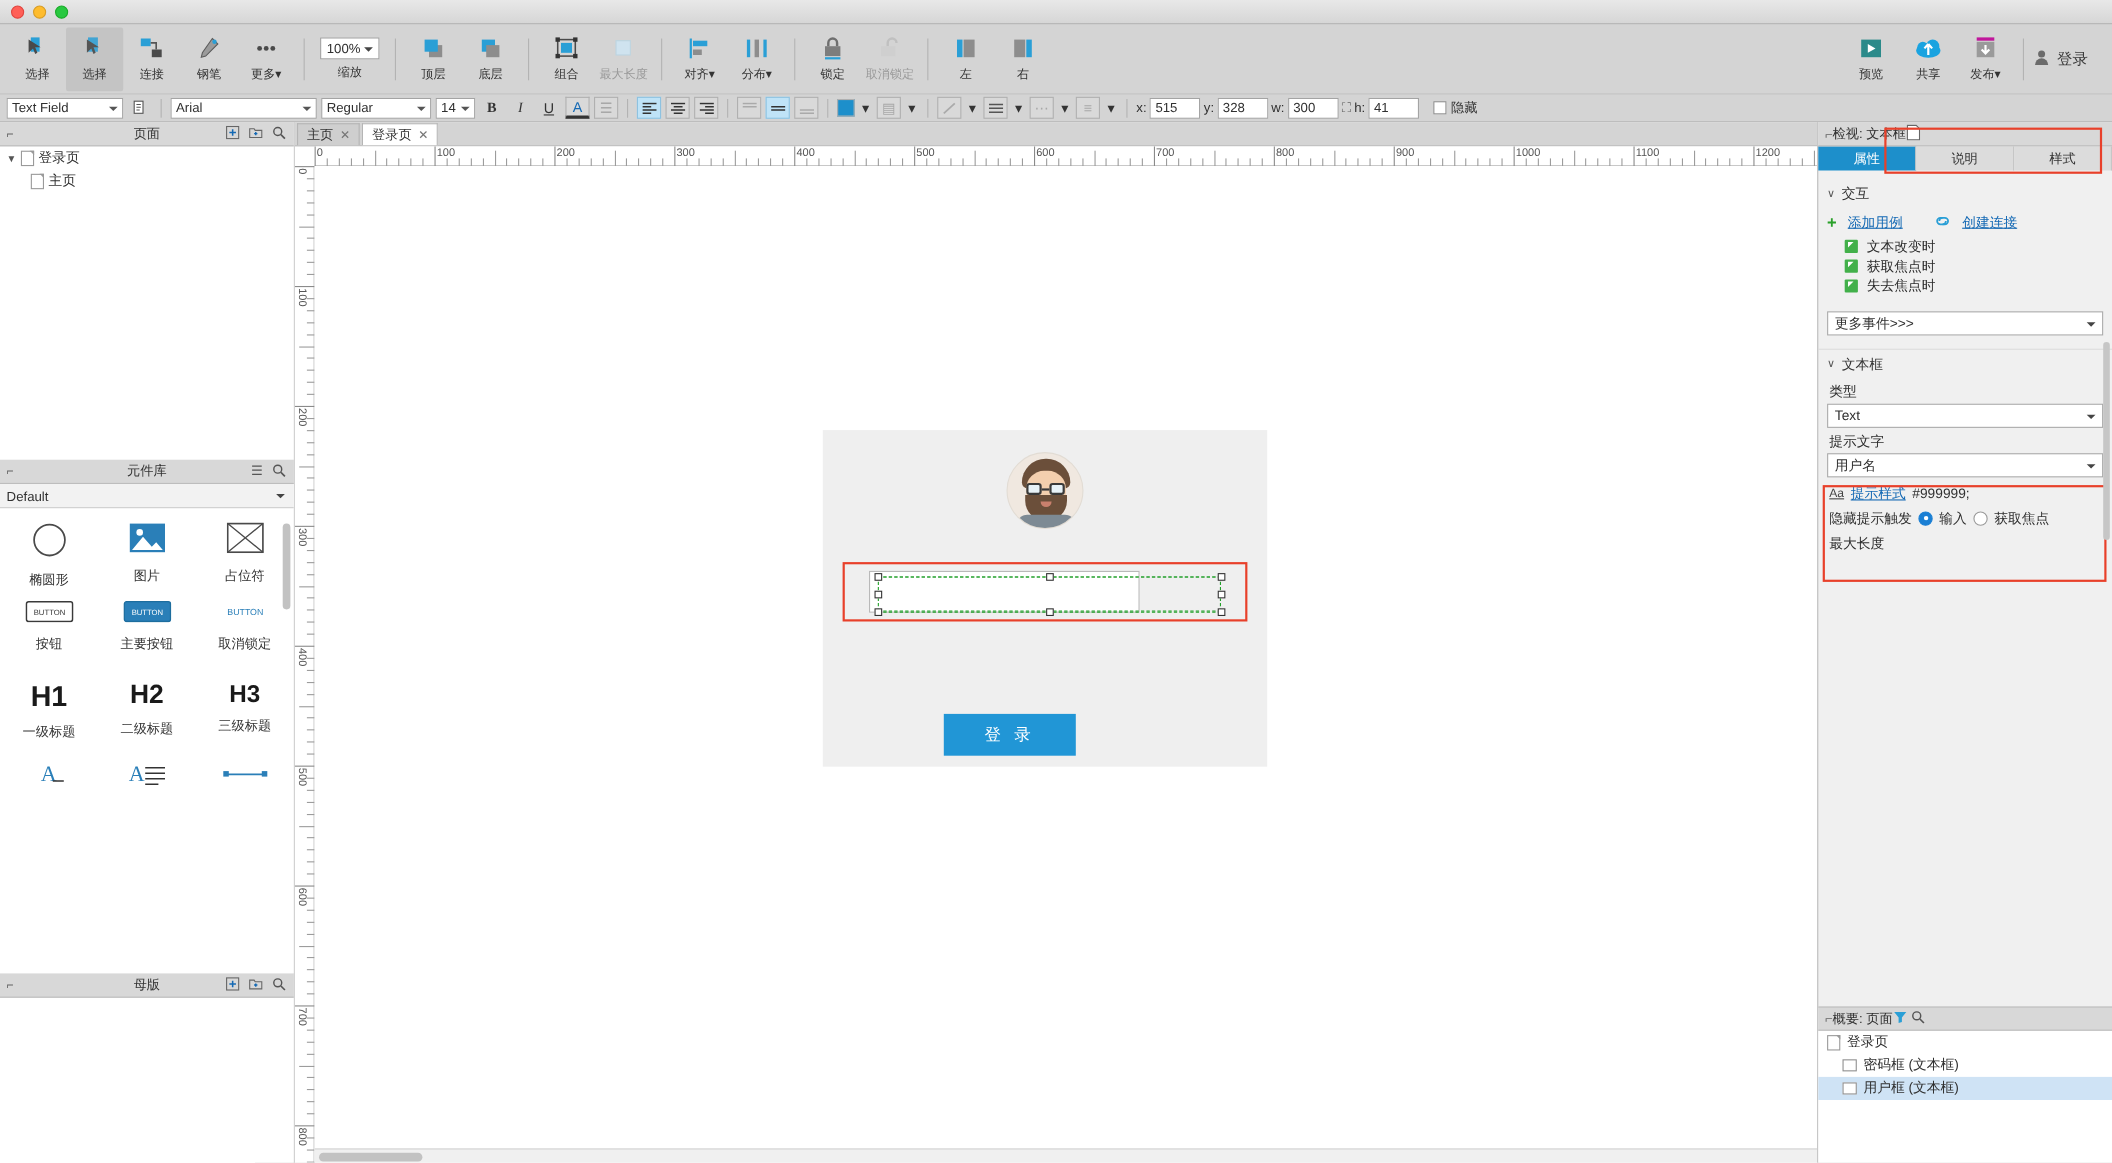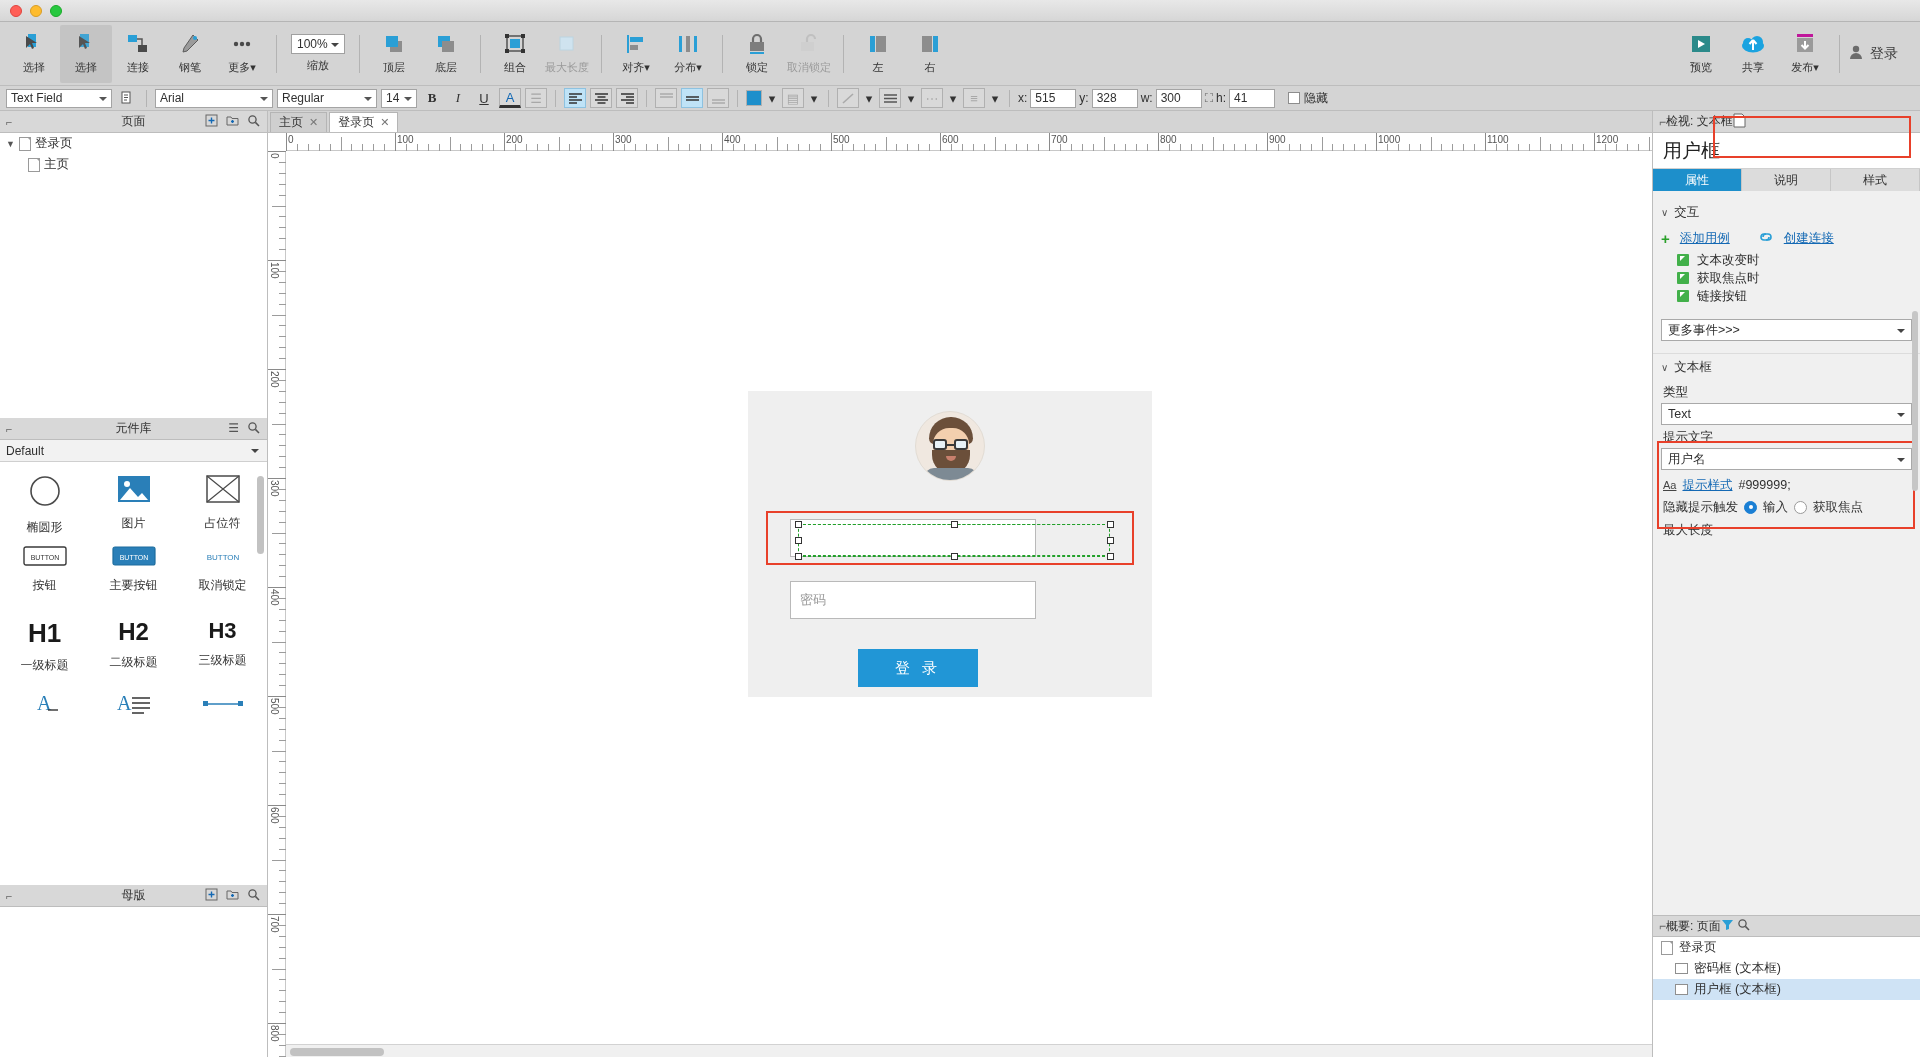"Arial" div.fld { width: 118px -> 133px }
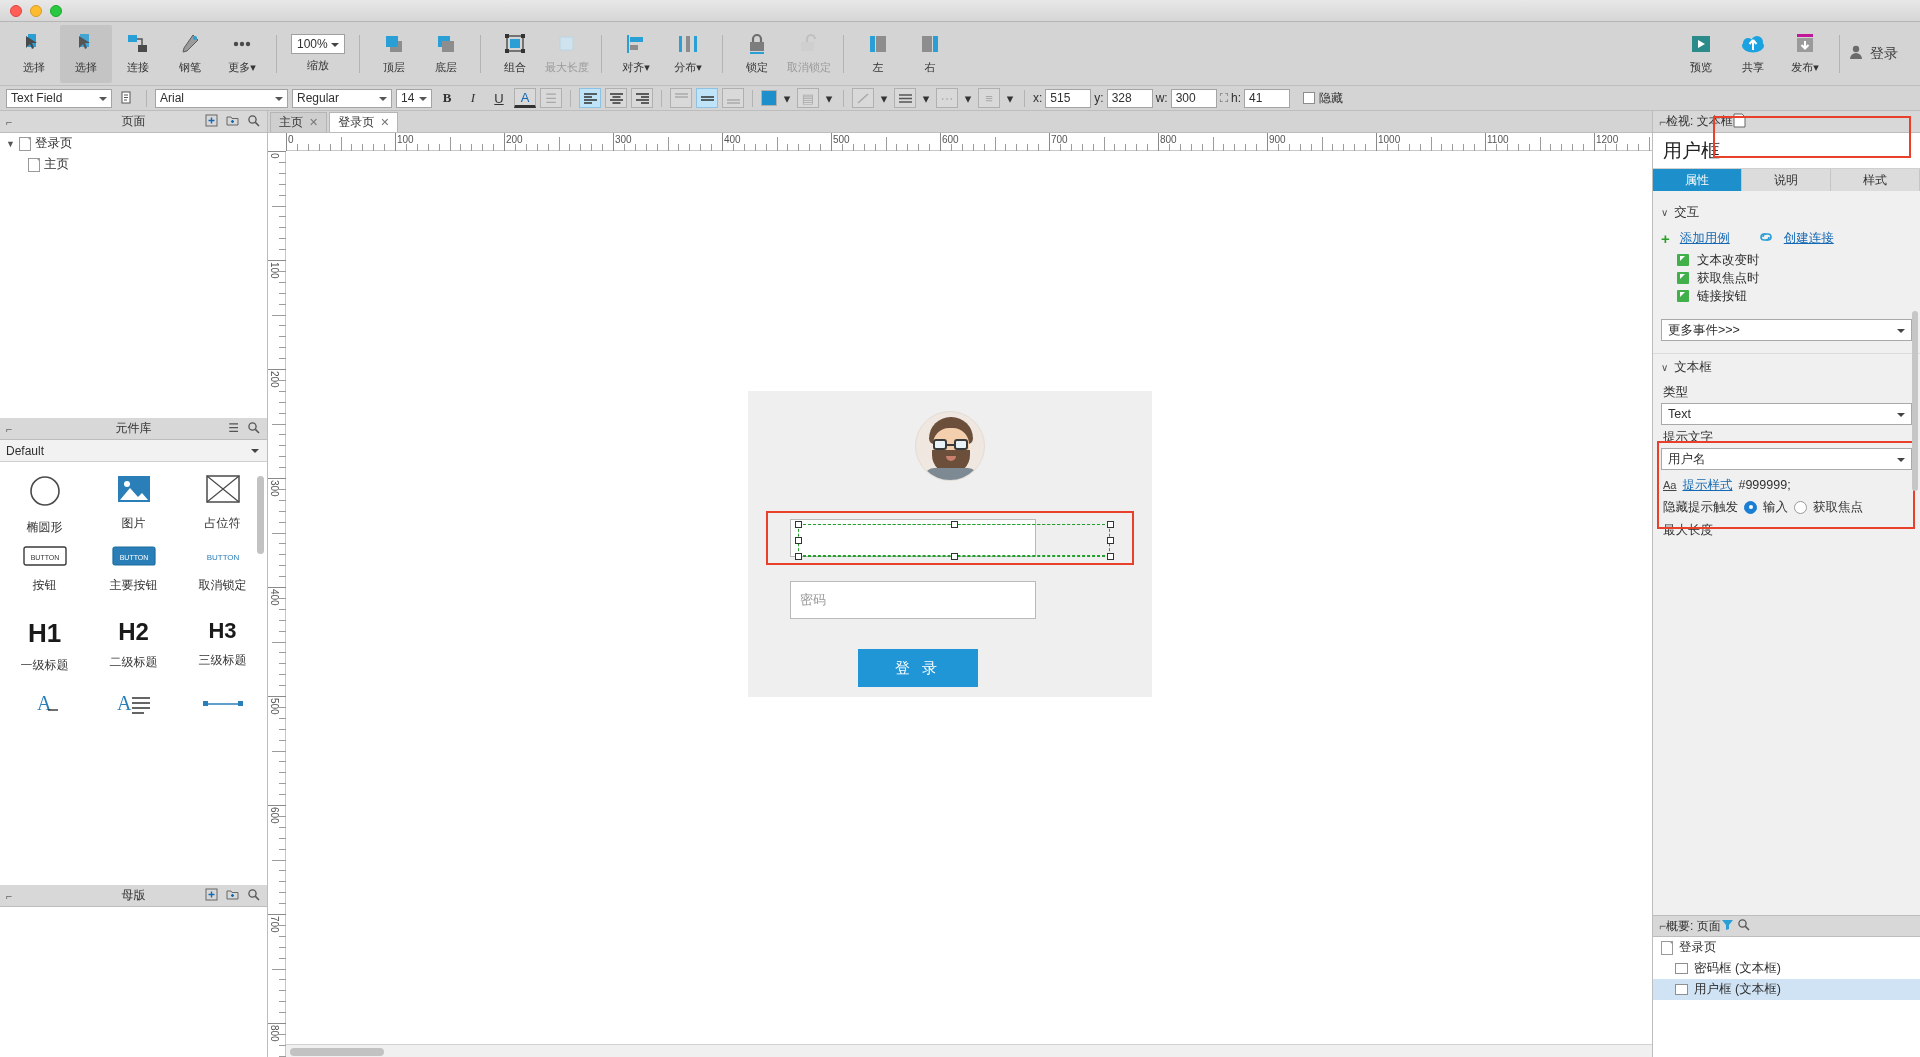"用户框" div.namefield { html: <div> <span>用户框</span> </div> -> none }
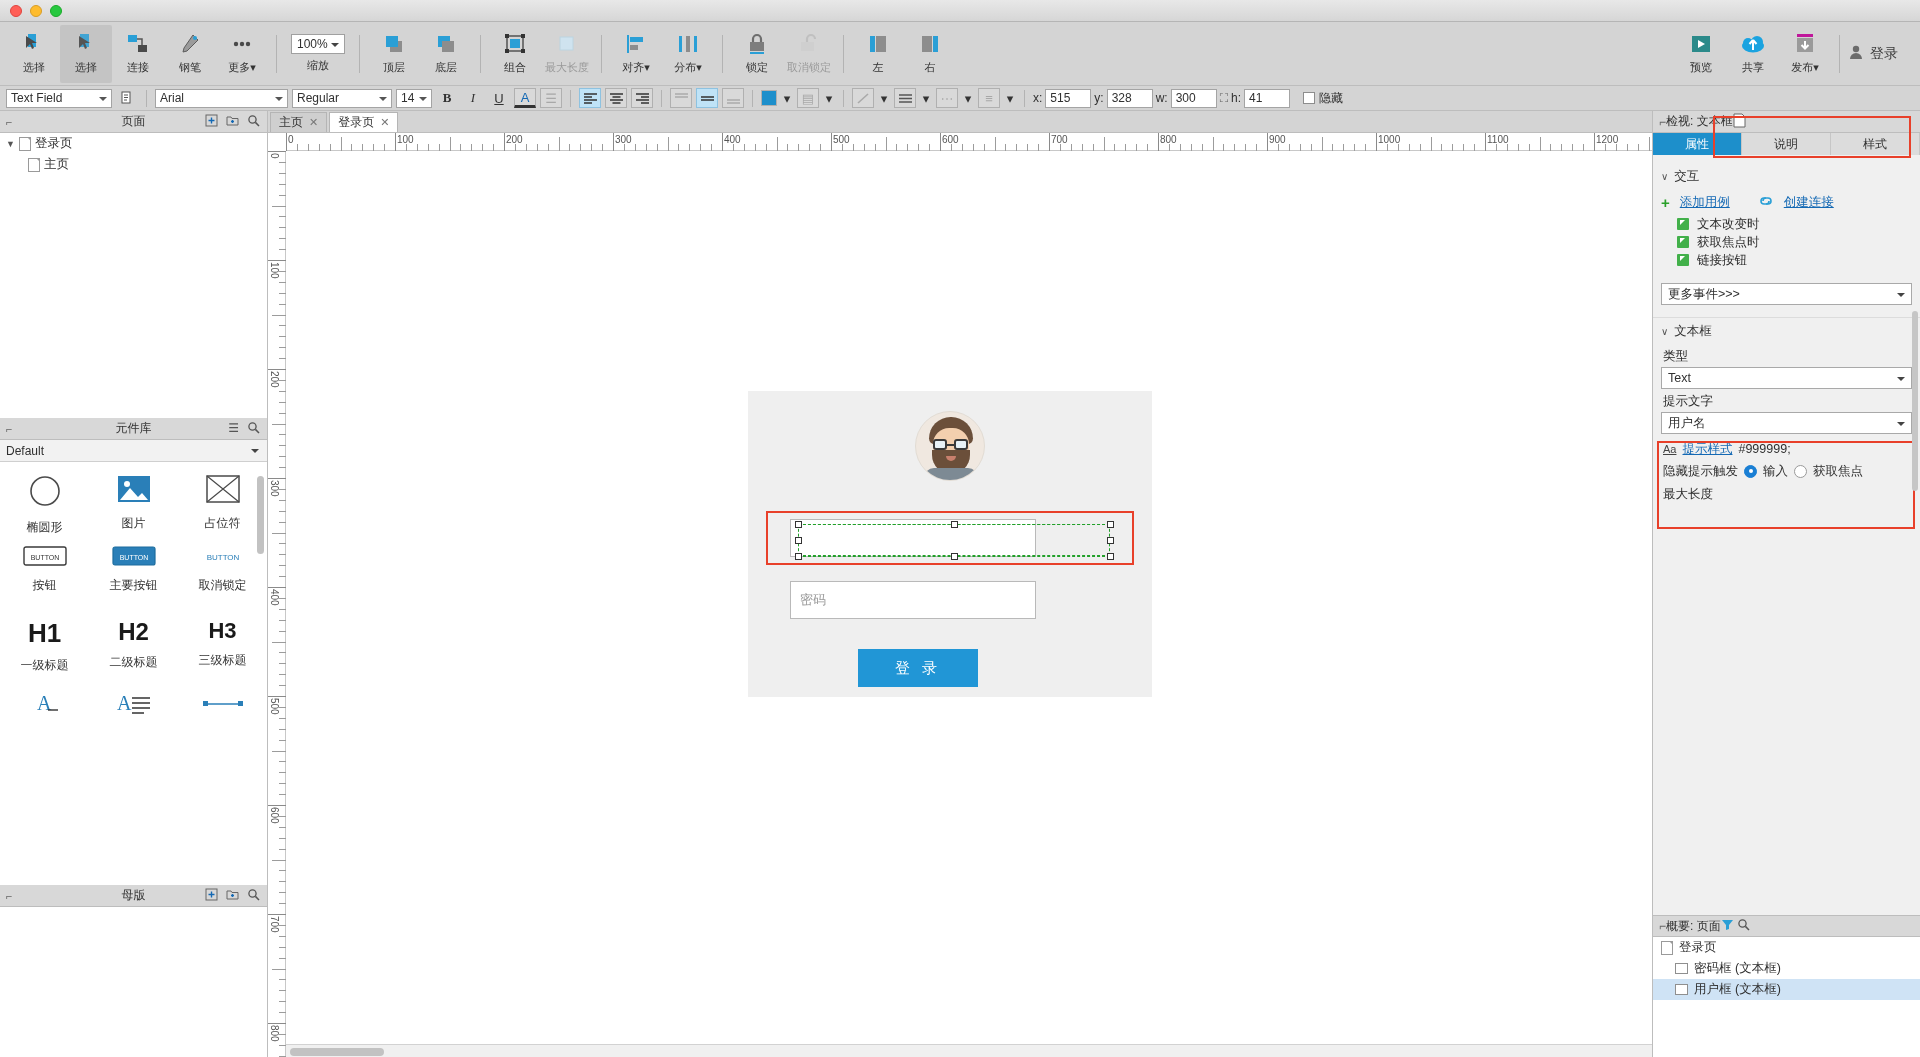"链接按钮" span { text: 链接按钮 -> 失去焦点时 }
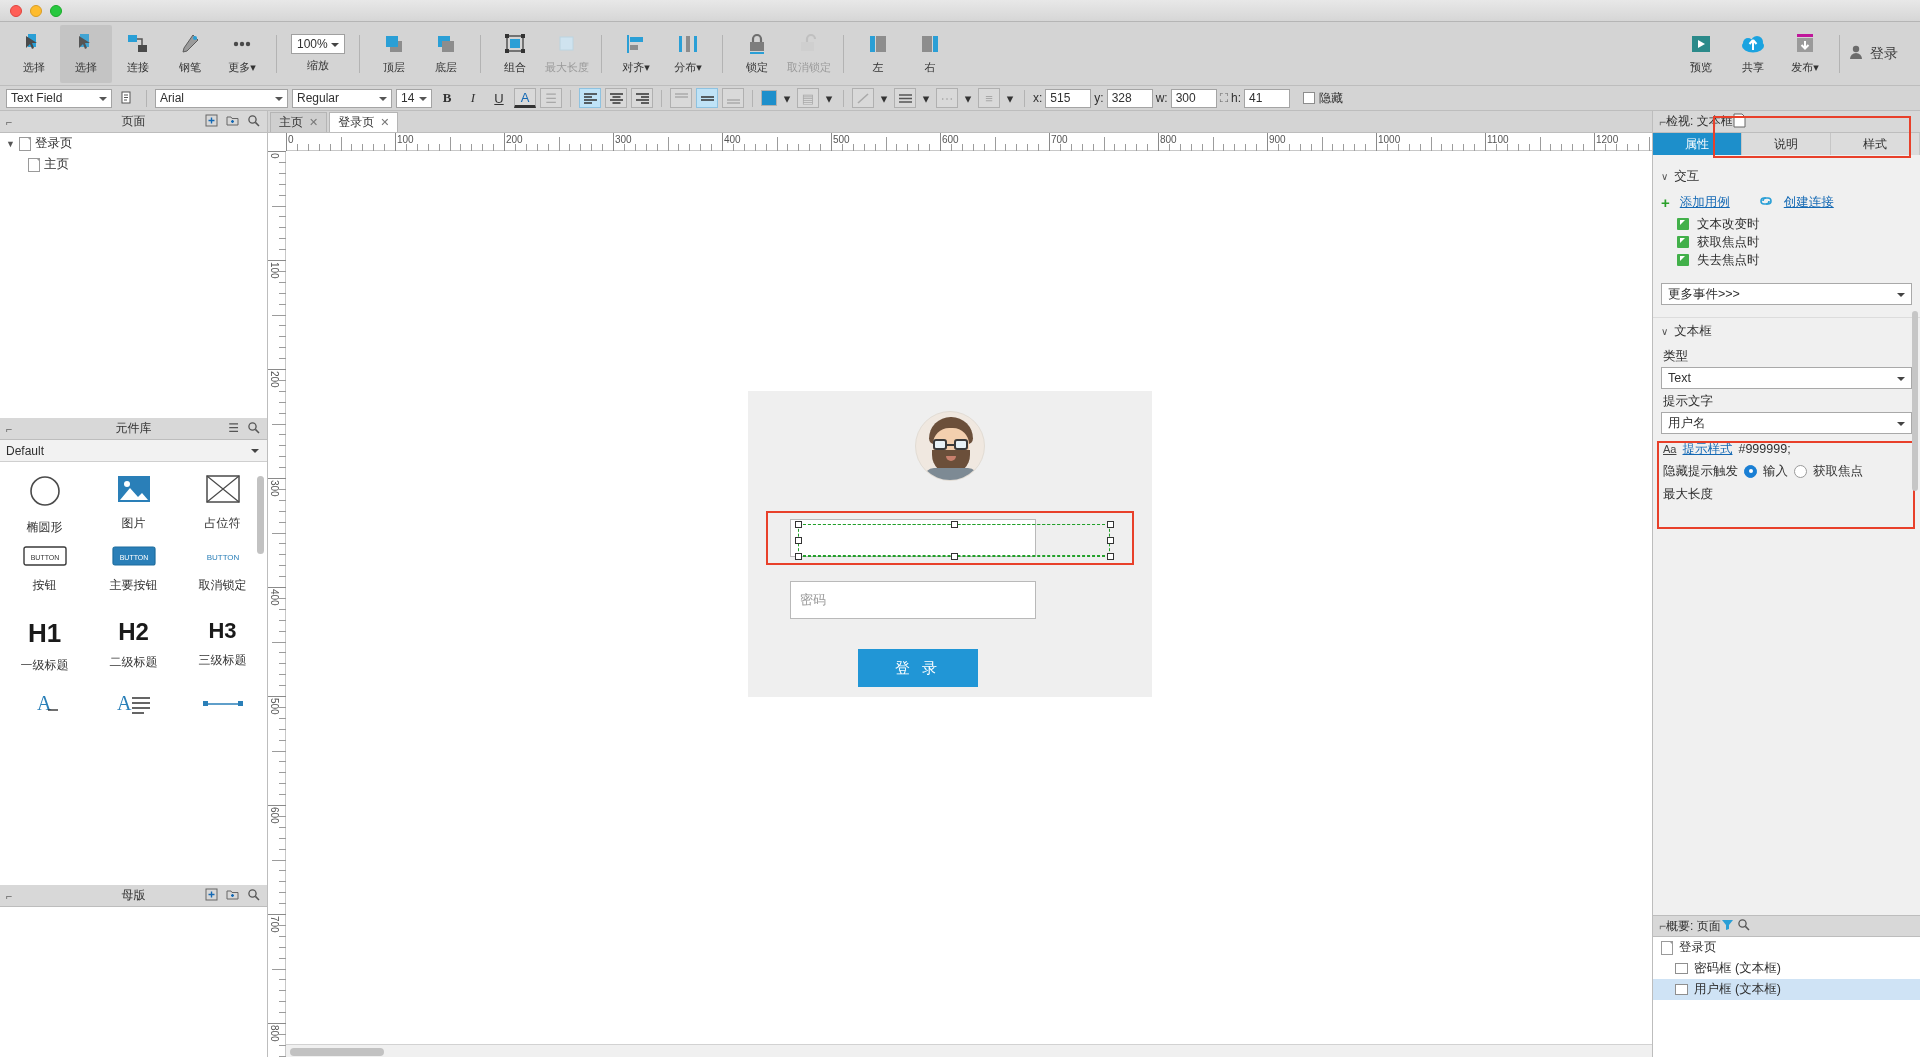"密码" div.tfield { html: <div> <span>密码</span> </div> -> none }
